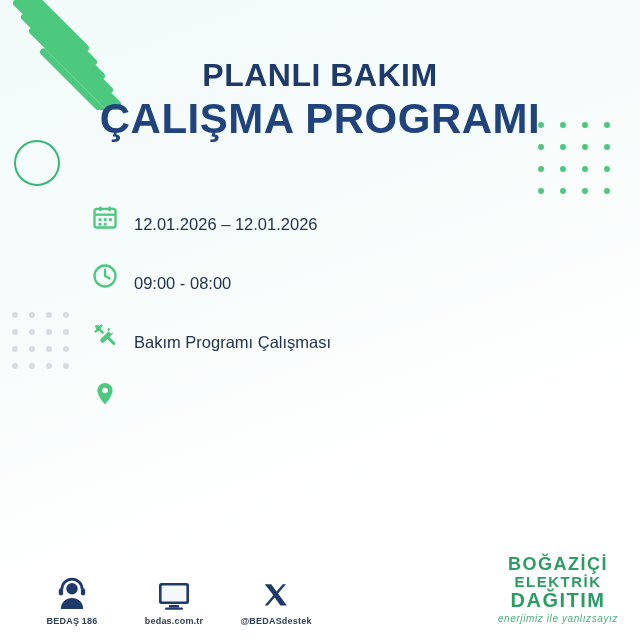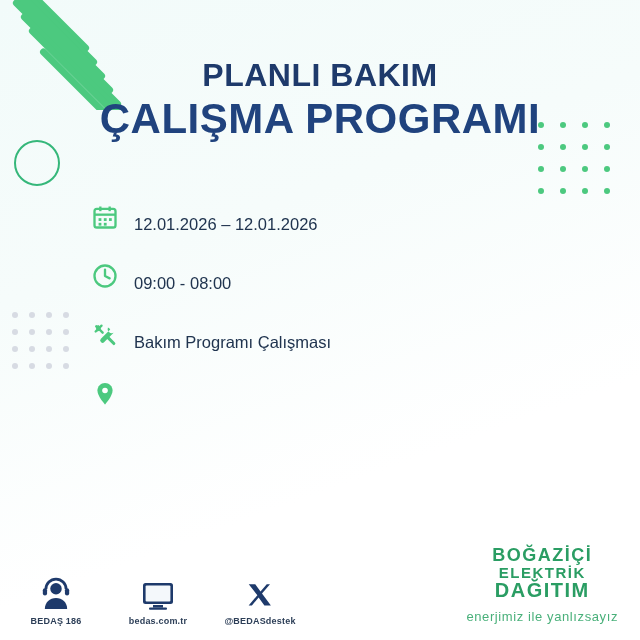"BEDAŞ 186" .footer-items { left: 20px -> 36px }
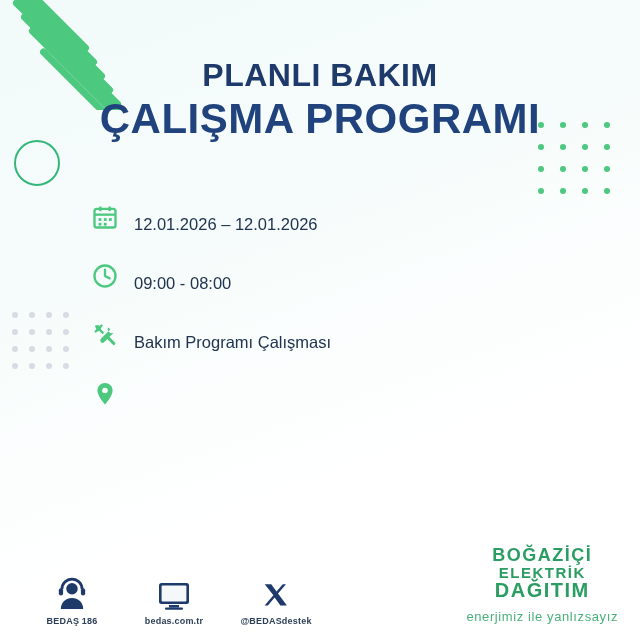"enerjimiz ile yanlızsayız" .brand .slogan { font-size: 13px -> 10px; font-style: none -> italic; margin-top: 9px -> 3px }
